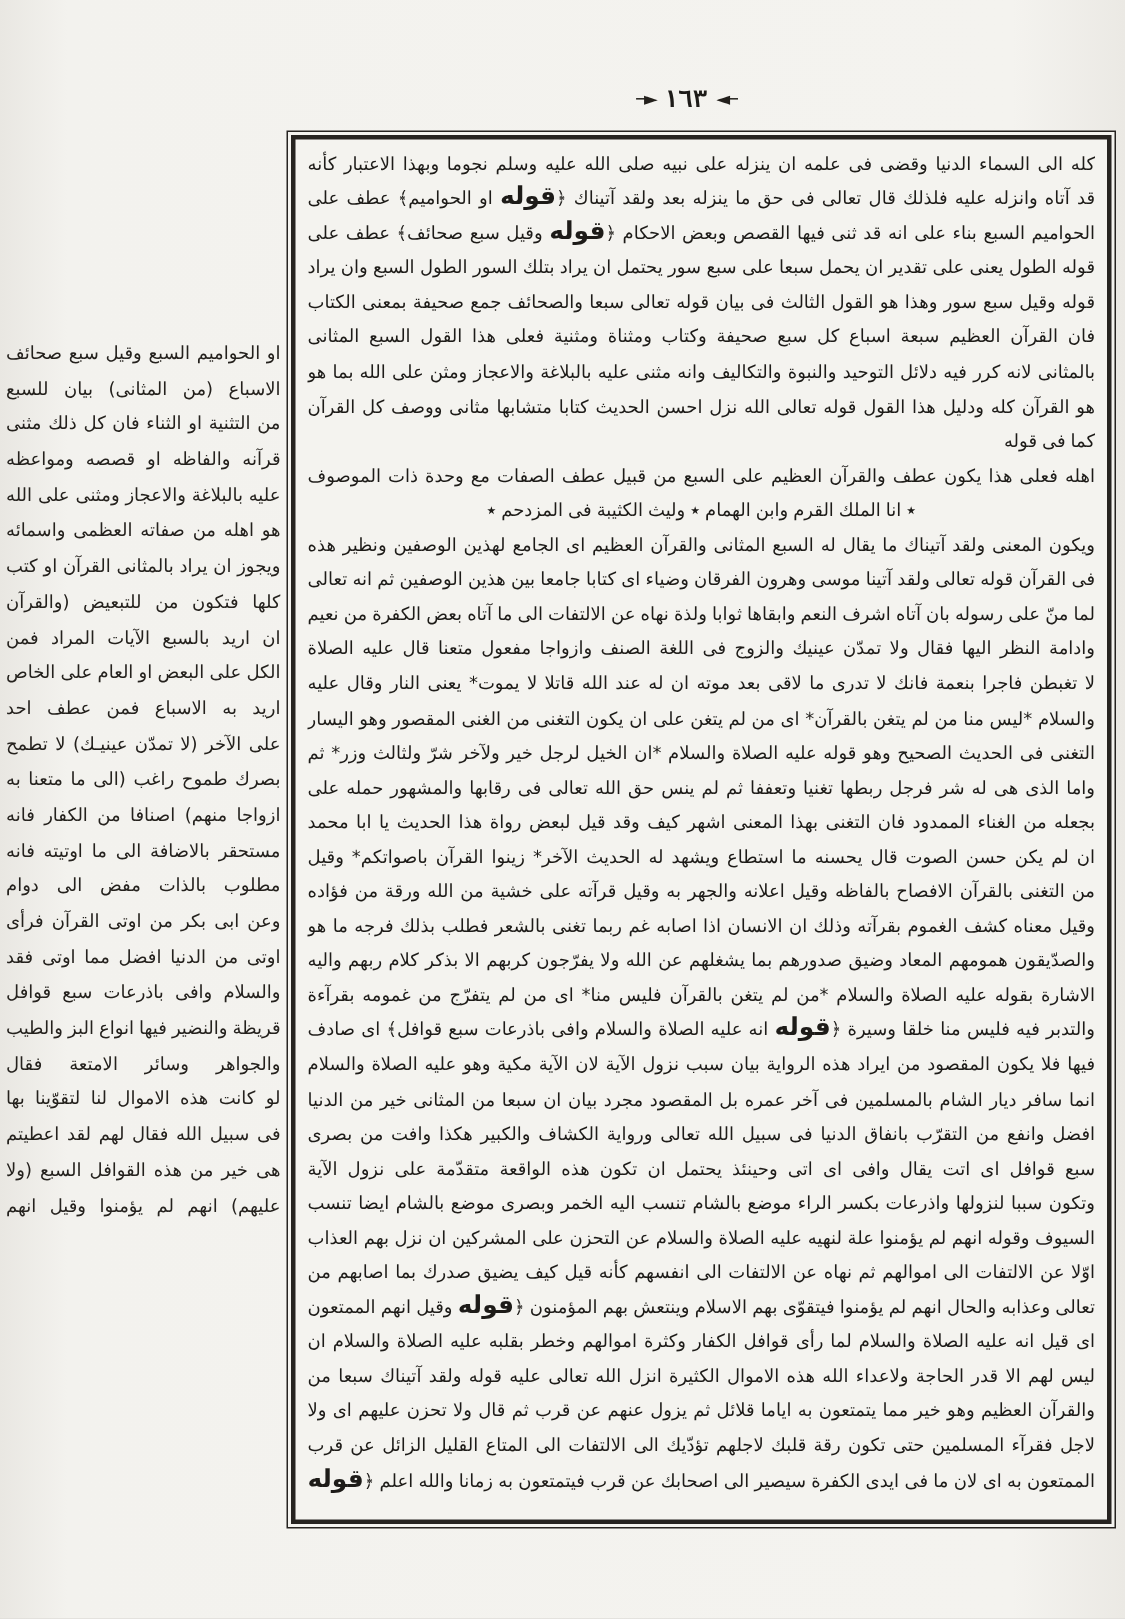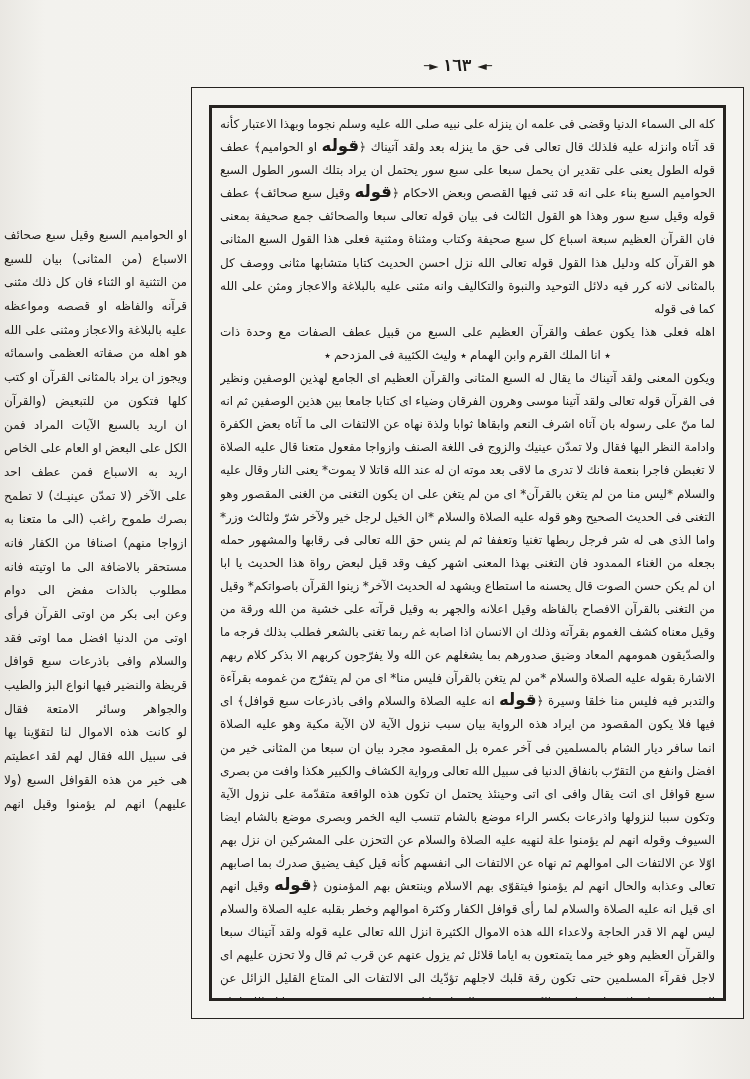"كله الى السماء الدنيا وقضى" .main-frame { padding: 17px -> 2px }
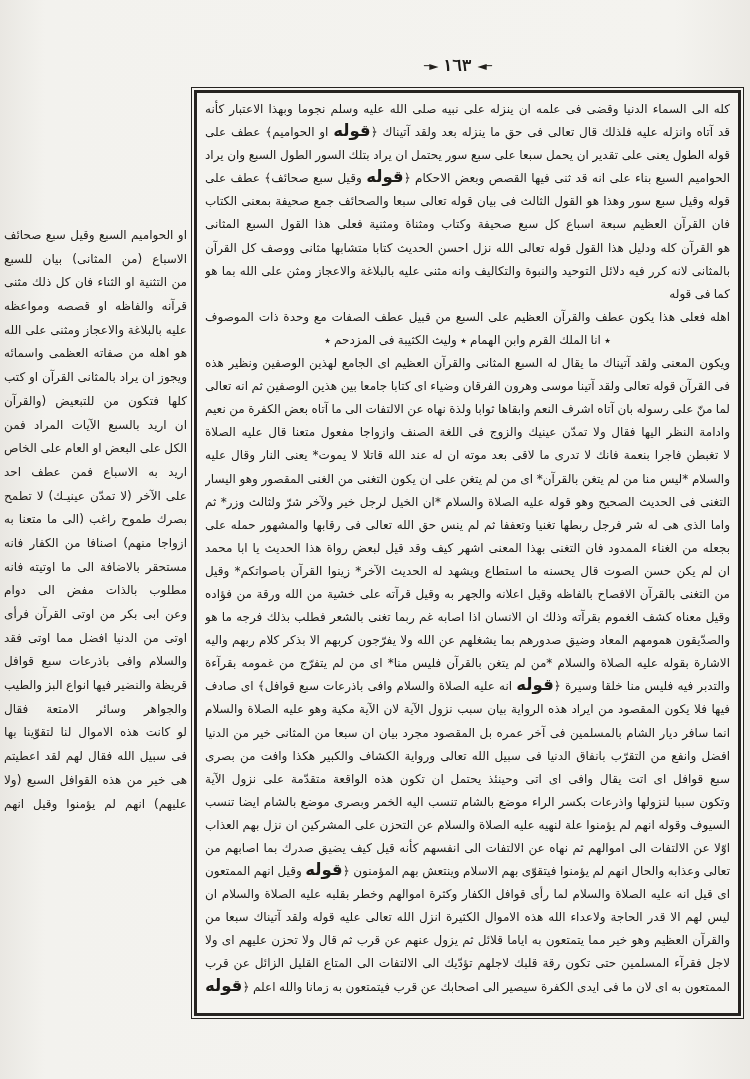"قوله الطول يعنى على تقدير" div.tline { order: before "الحواميم السبع بناء على انه" -> after "الحواميم السبع بناء على انه" }
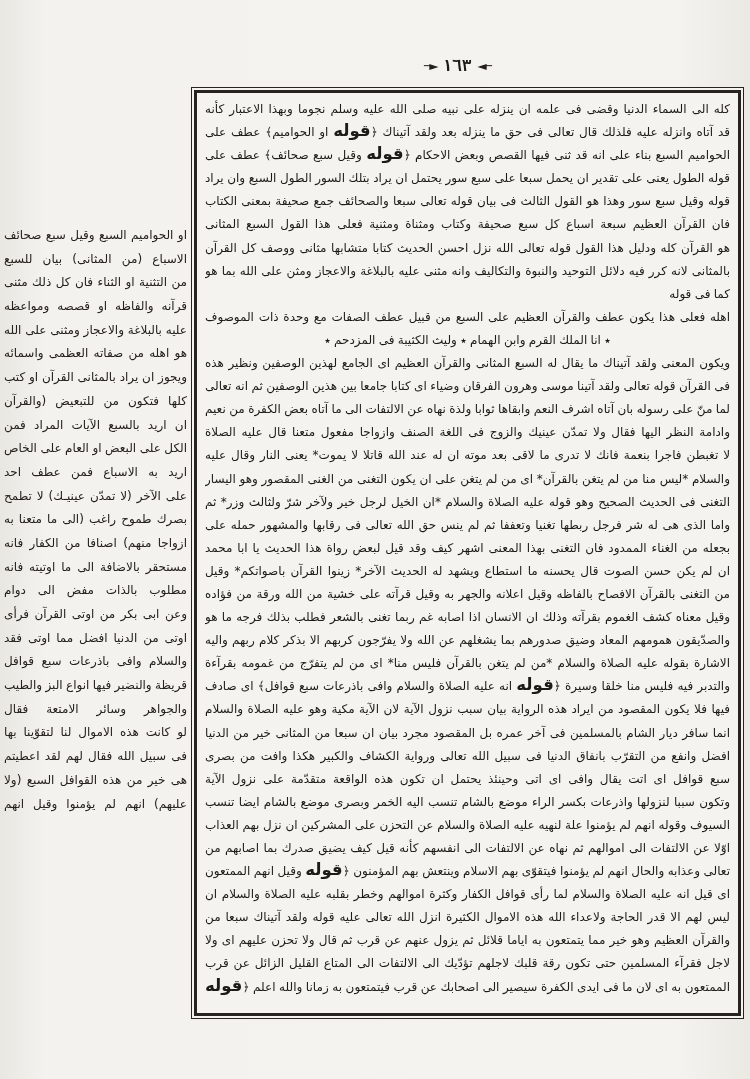"هو القرآن كله ودليل هذا" div.tline { order: before "بالمثانى لانه كرر فيه دلائل" -> after "بالمثانى لانه كرر فيه دلائل" }
